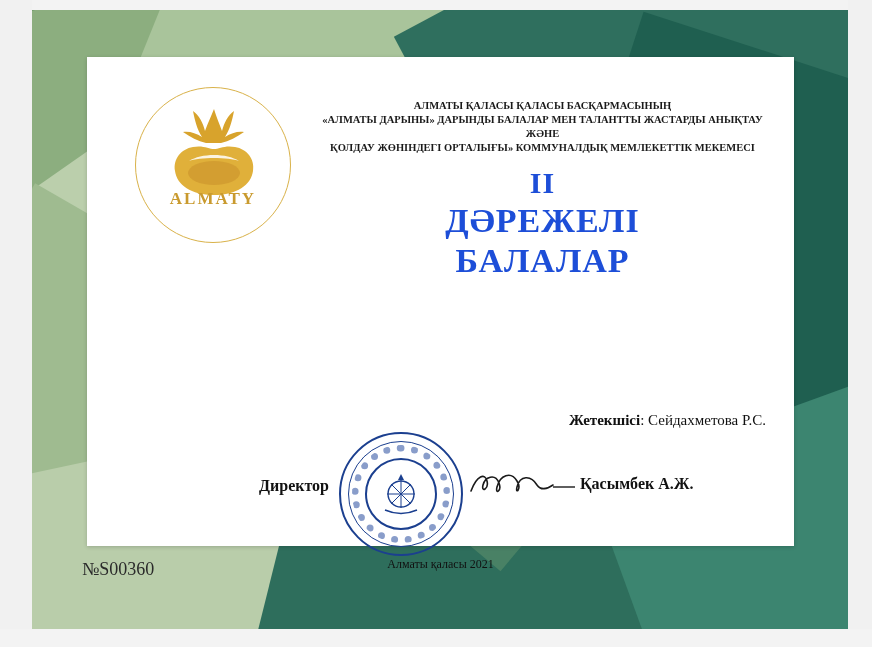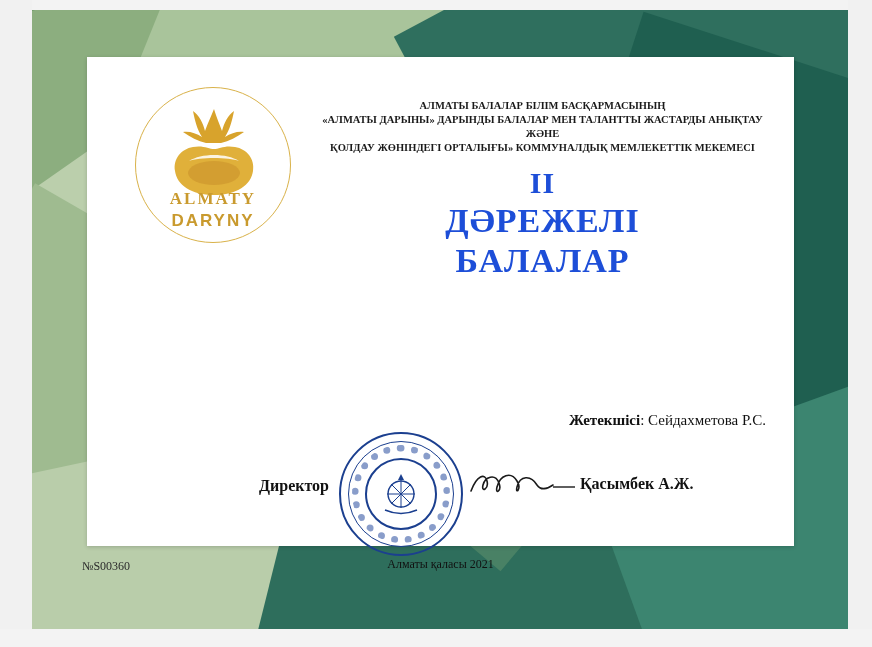"АЛМАТЫ БАЛАЛАР БІЛІМ БАСҚАРМАСЫНЫҢ" div { text: БАЛАЛАР БІЛІМ -> ҚАЛАСЫ ҚАЛАСЫ }
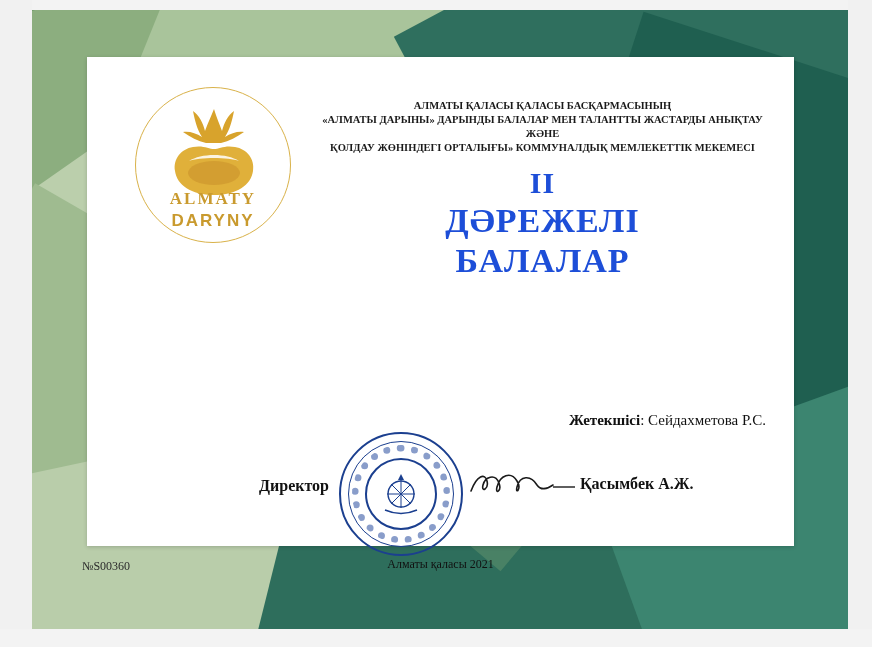"DARYNY" div.l2 { html: <div>DARYNY</div> -> none }
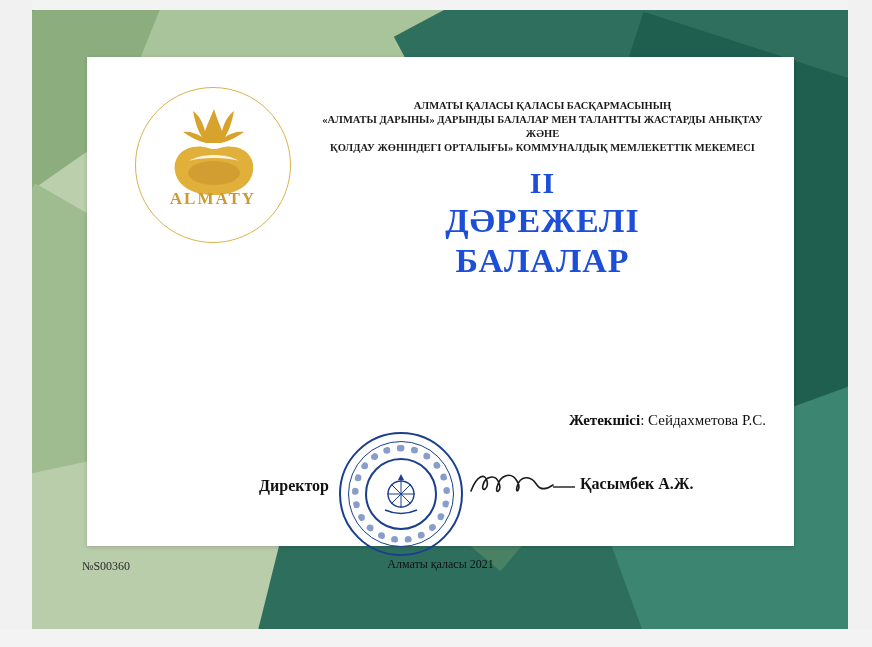"№S00360" .serial { font-size: 12px -> 18px }
